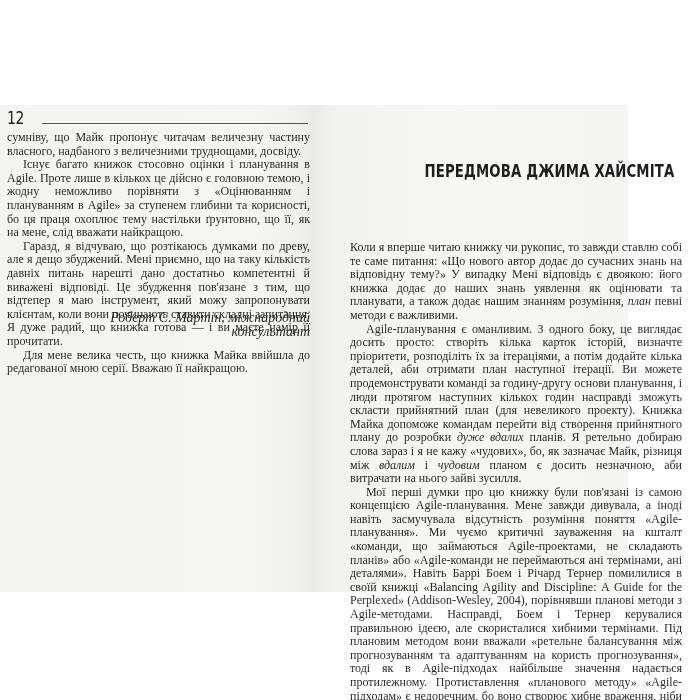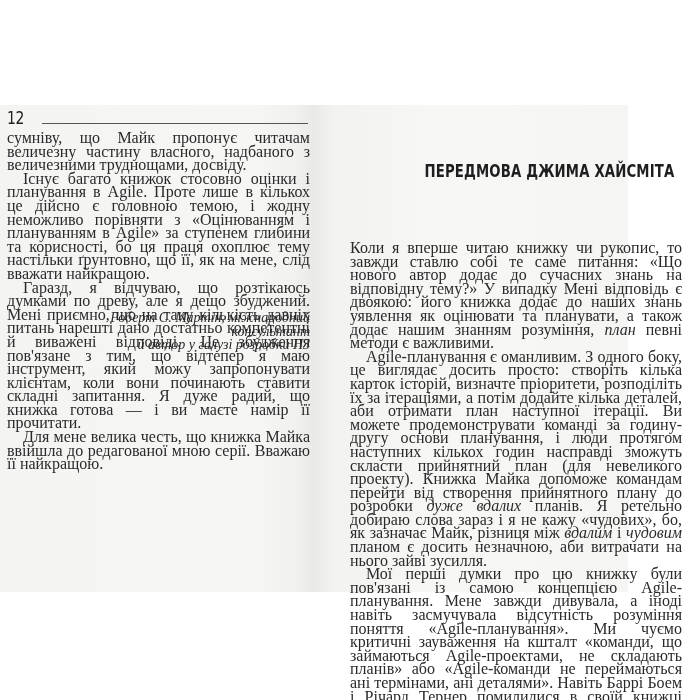"сумніву, що Майк пропонує читачам" .text-block { font-size: 16px -> 12px }
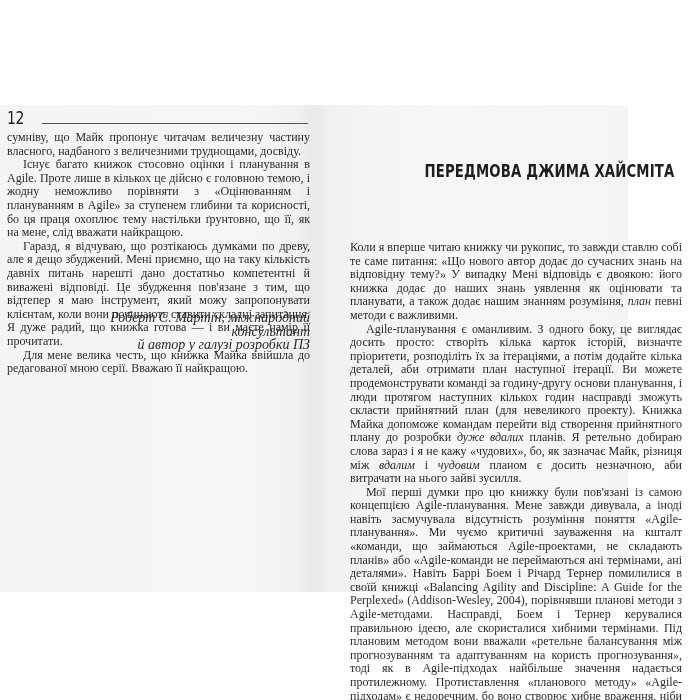"й автор у галузі розробки" div { html: <div>й автор у галузі розробки ПЗ</div> -> none }
